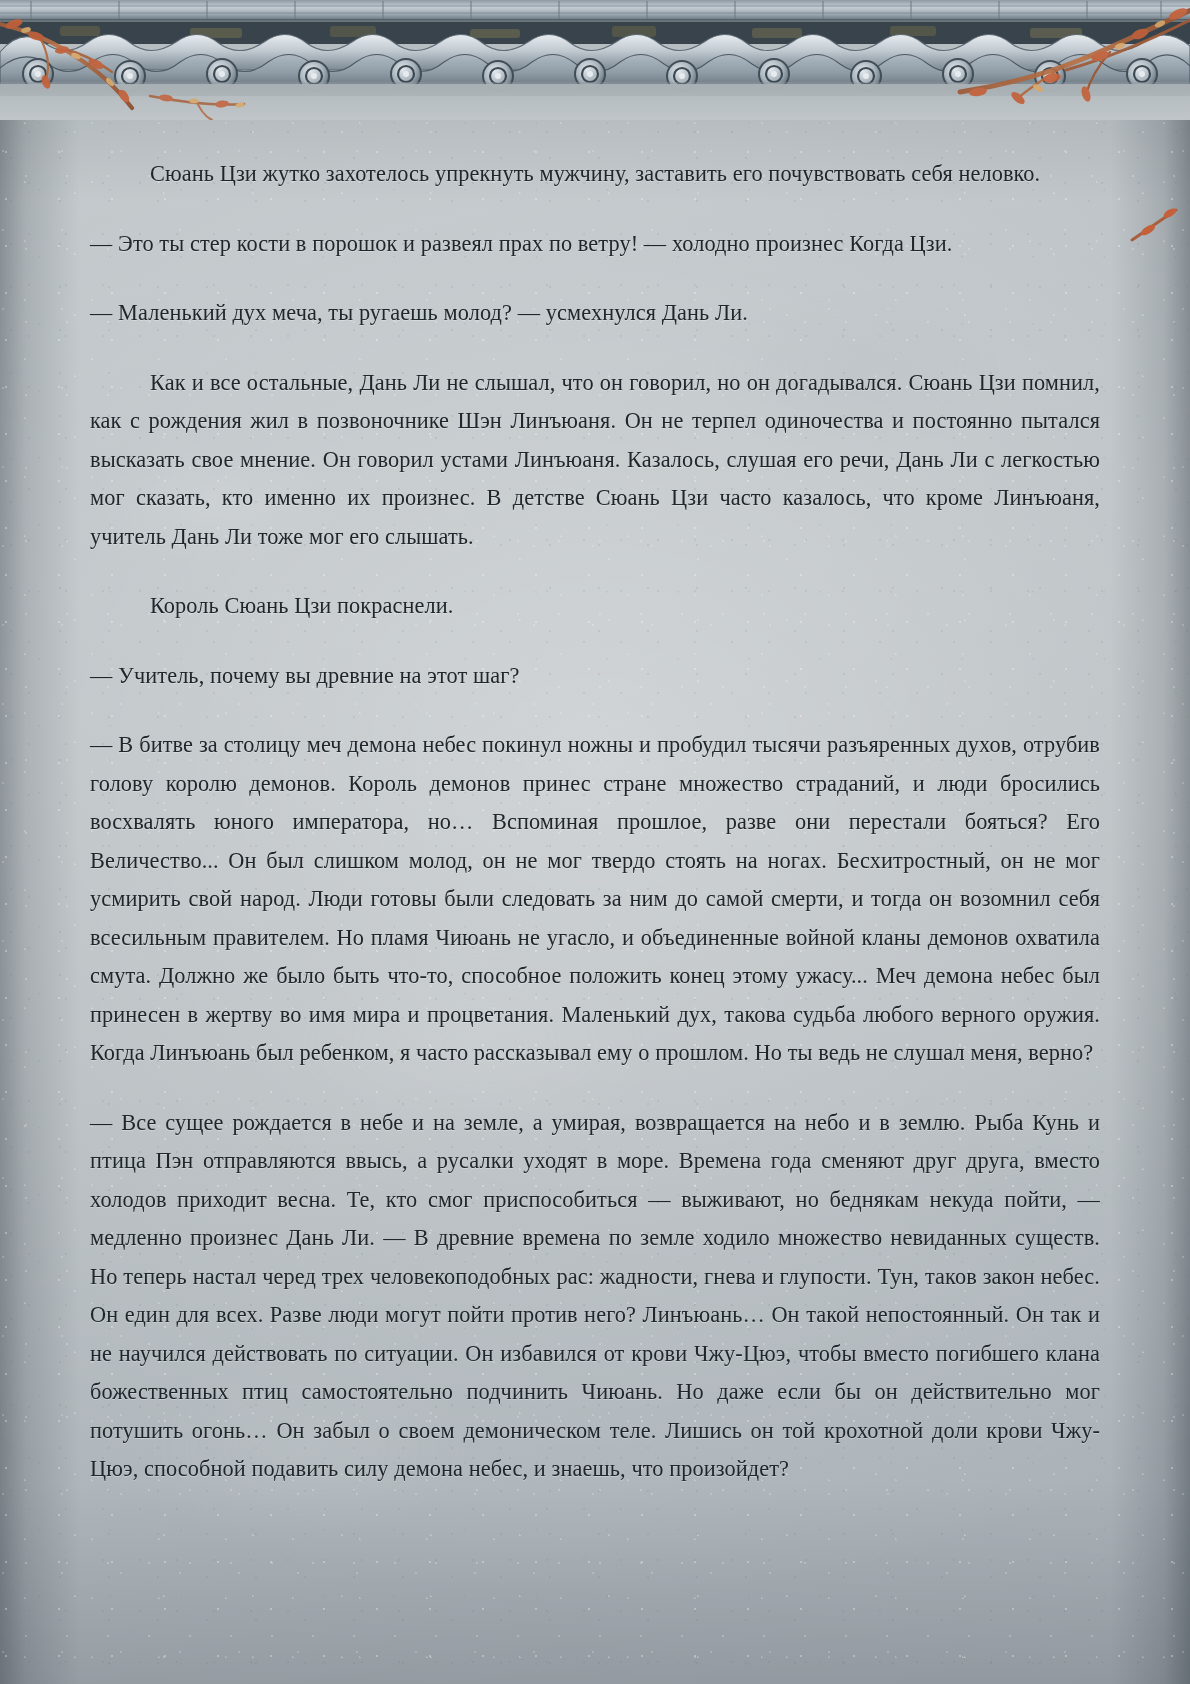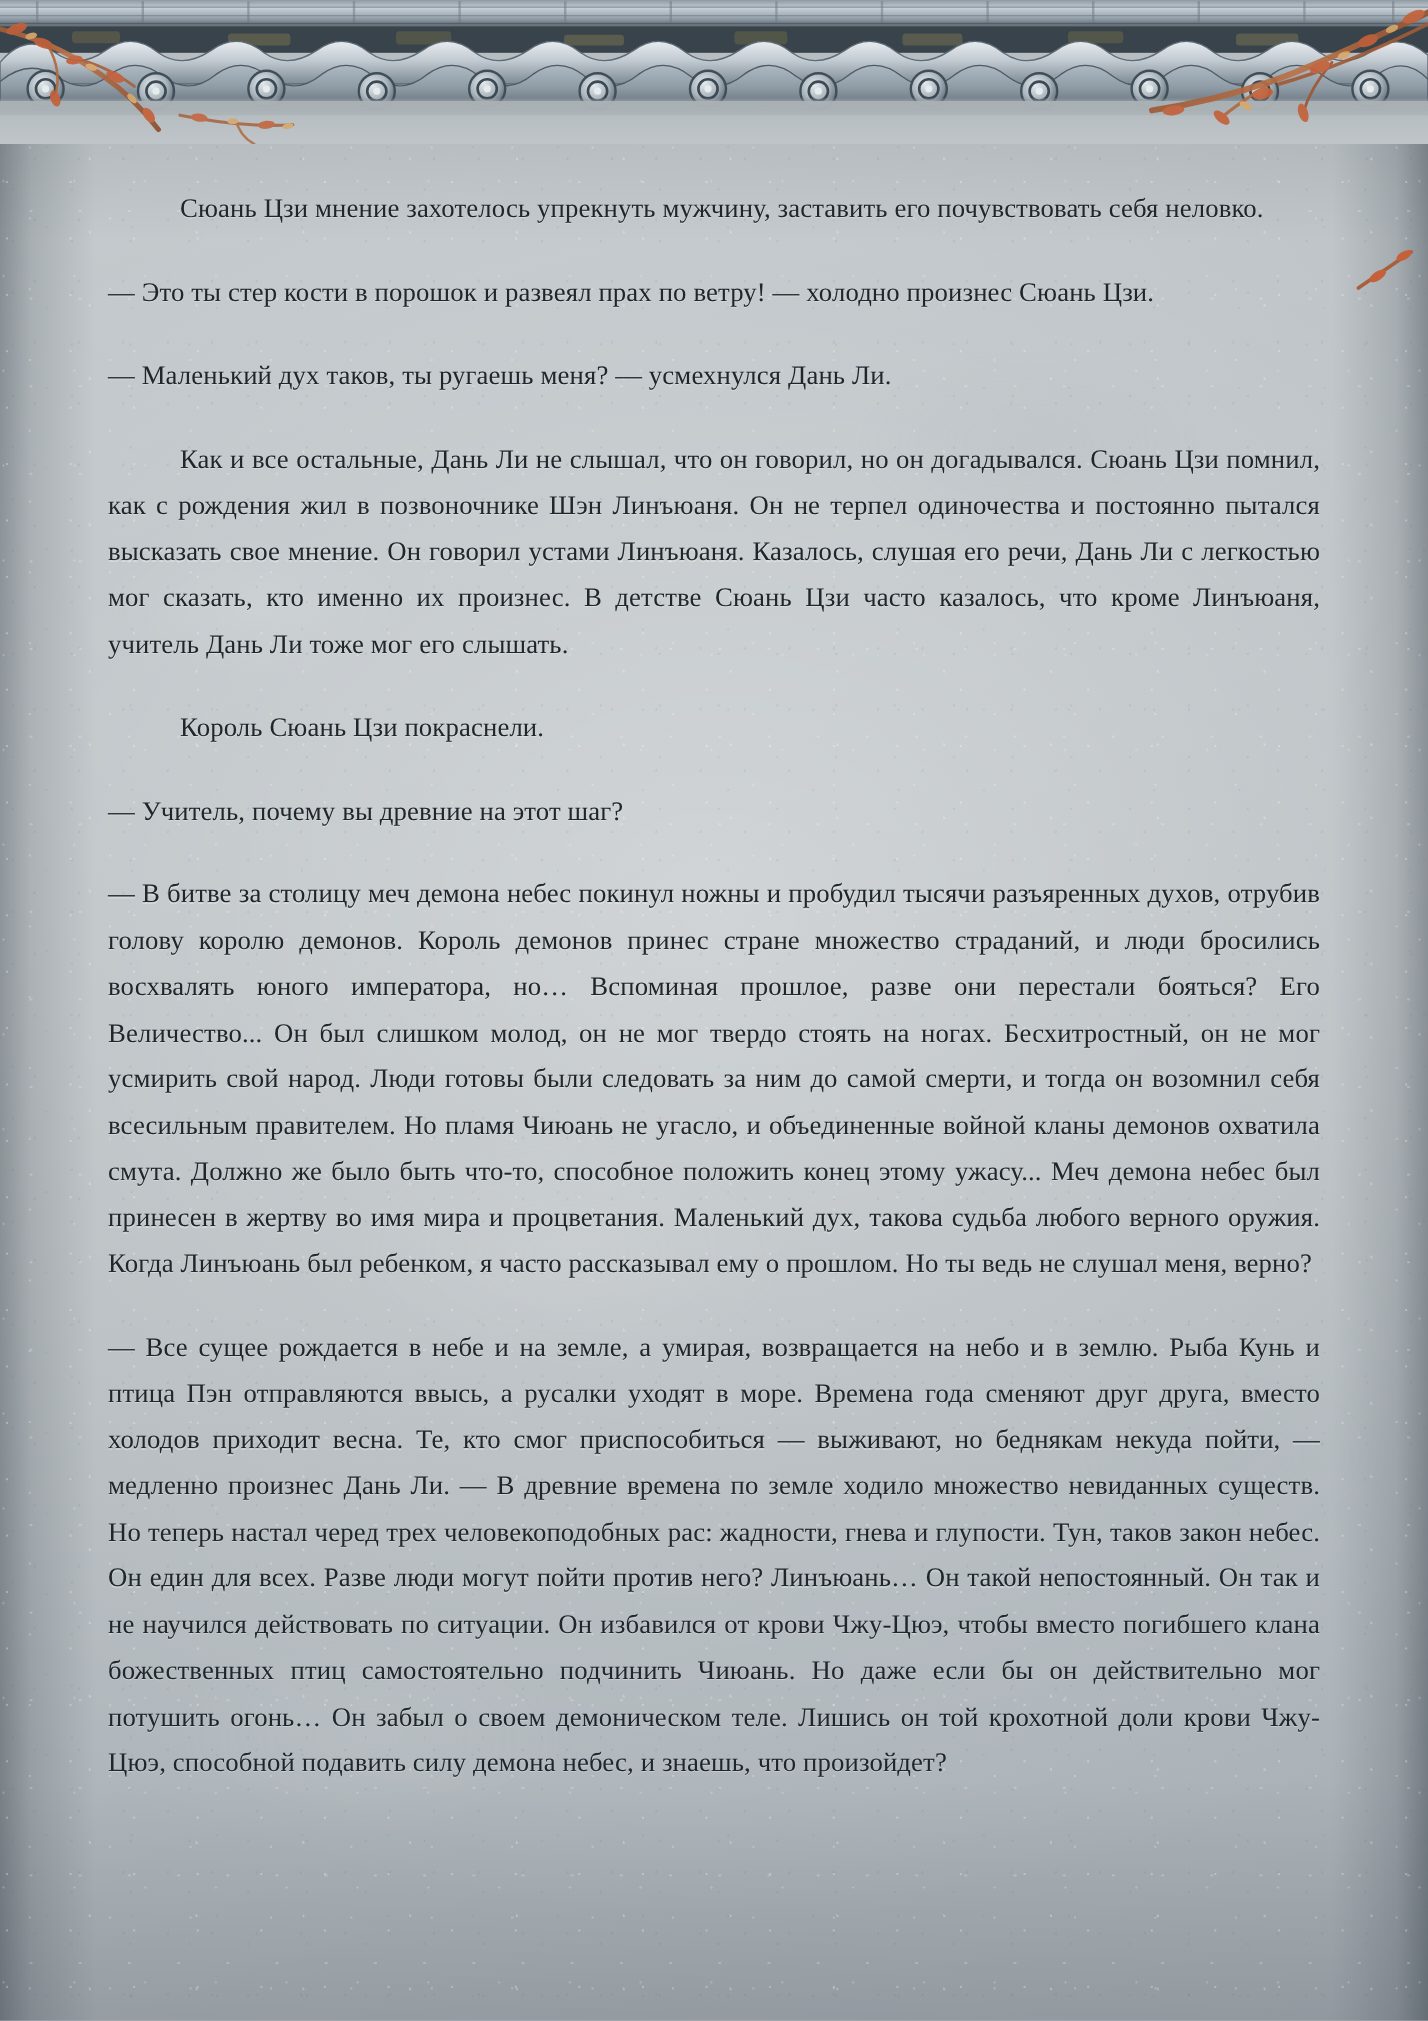"Сюань Цзи мнение захотелось упрекнуть" p.para { text: мнение -> жутко }
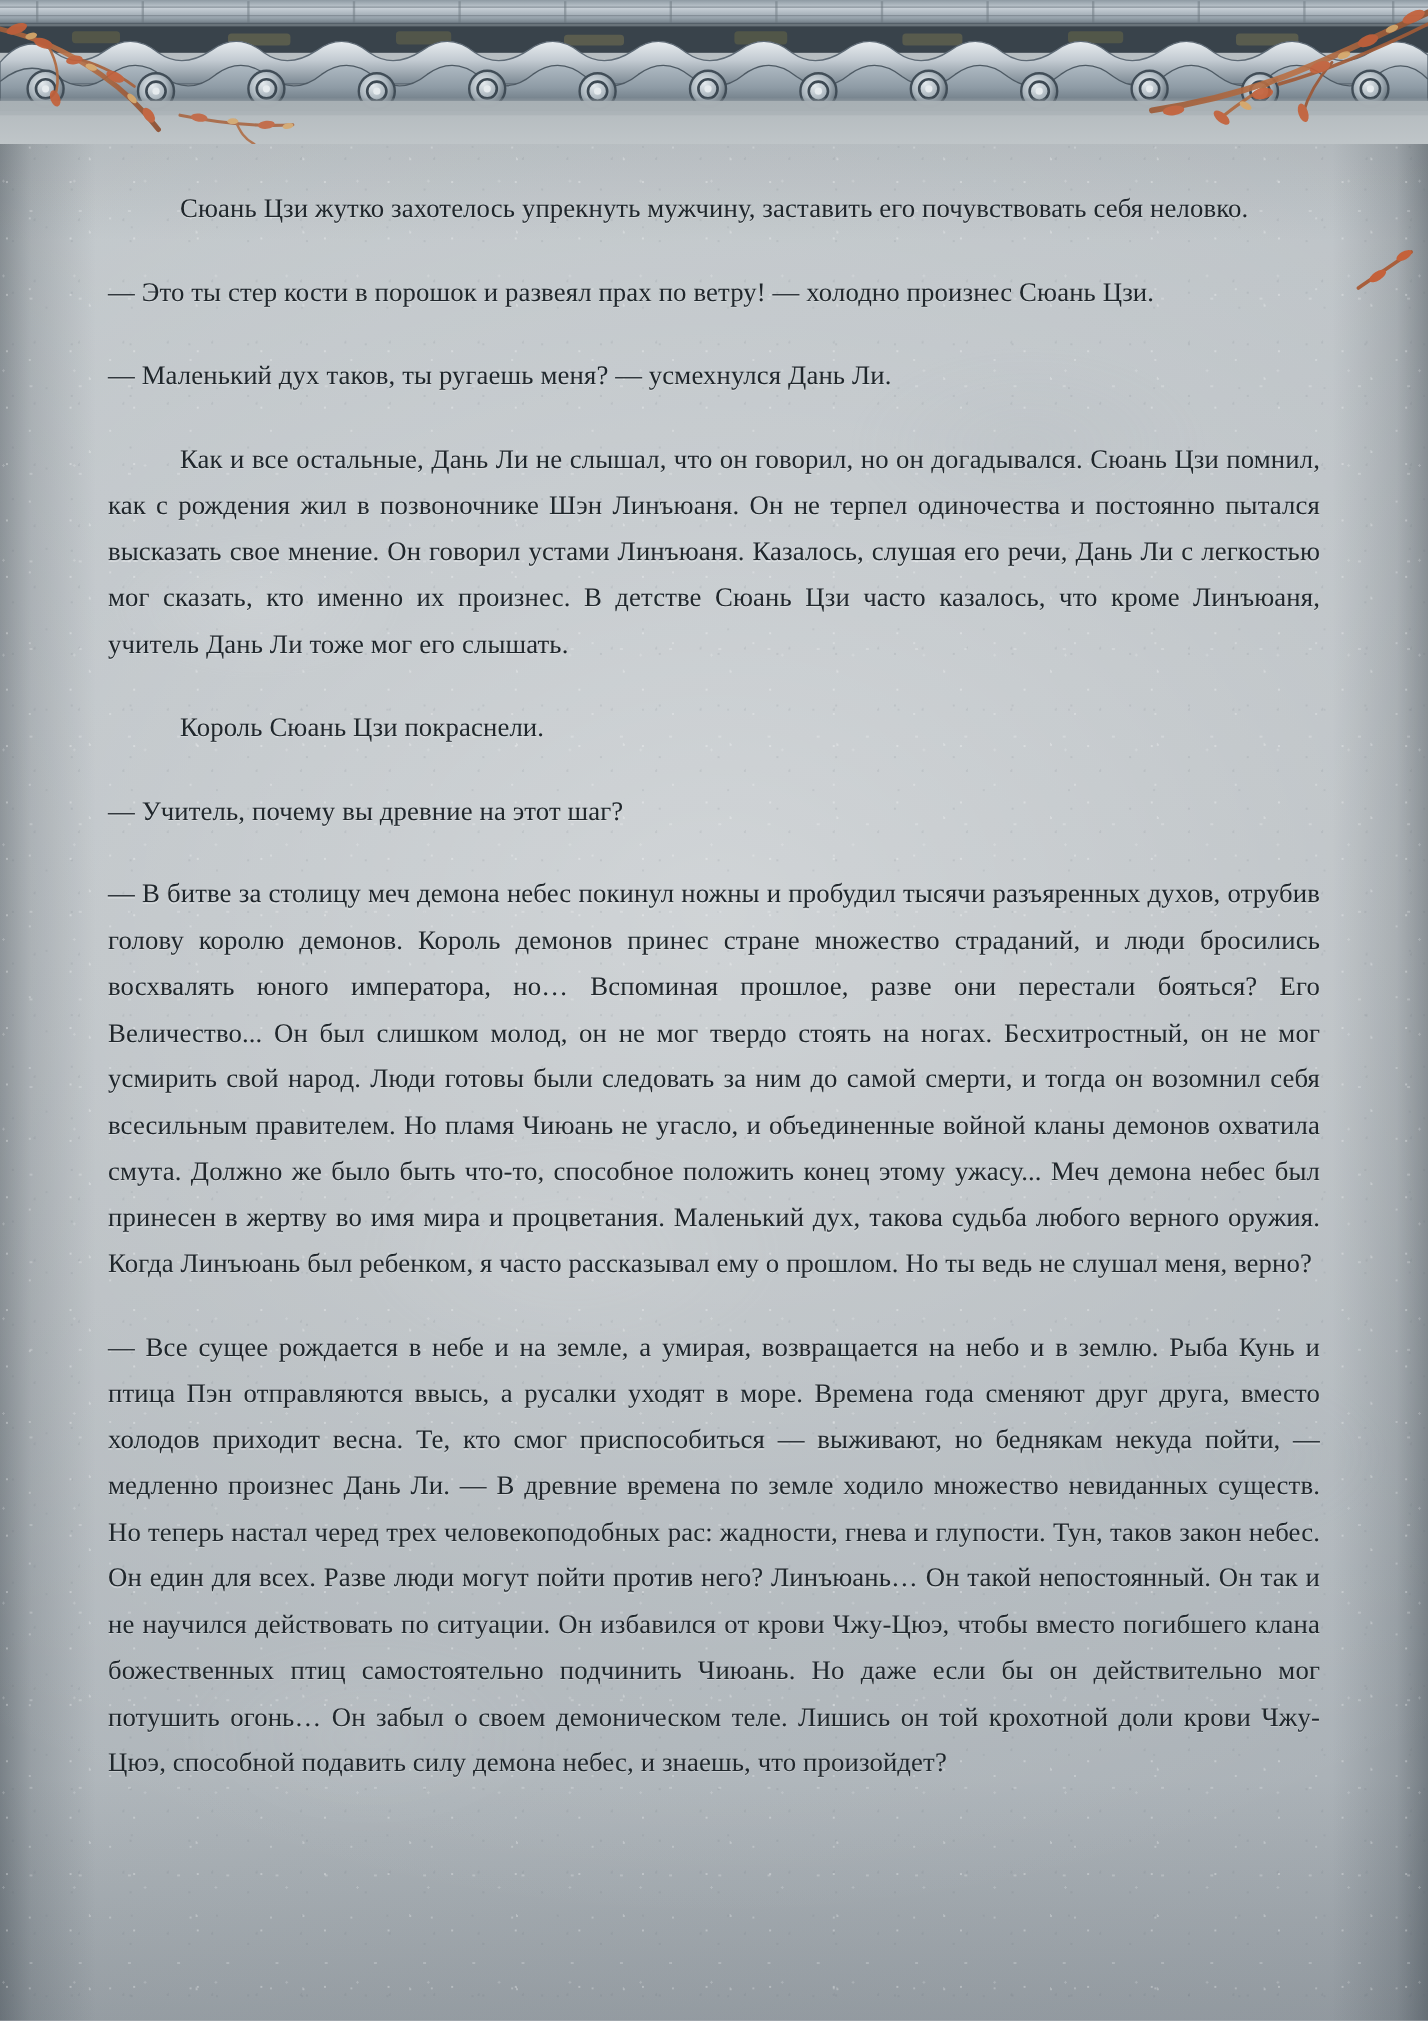"— Это ты стер кости" p.para { text: Сюань -> Когда }
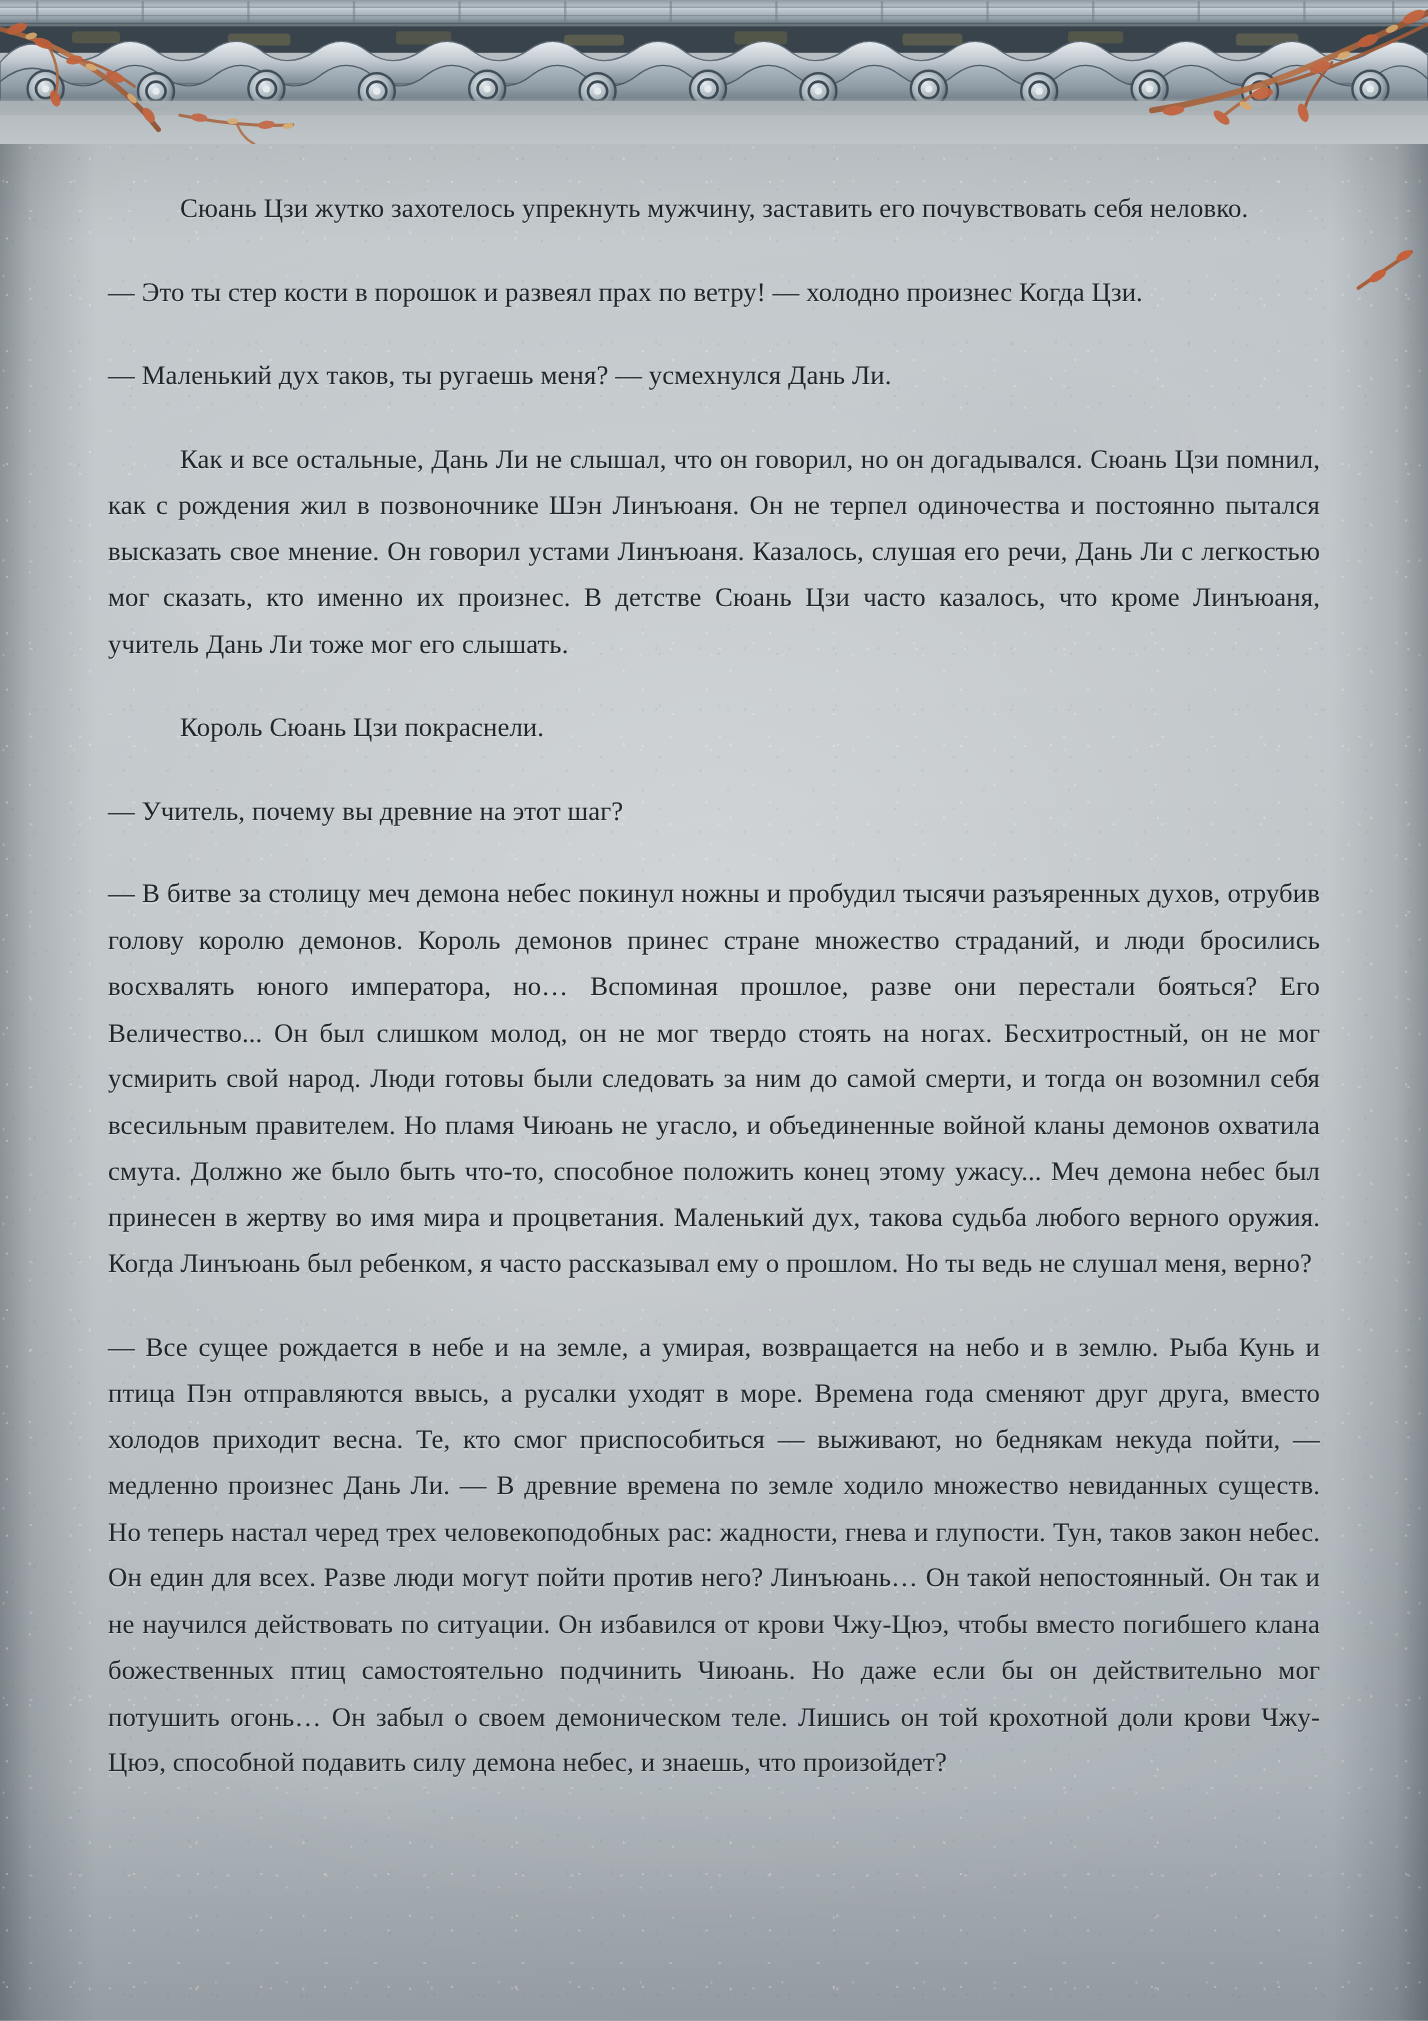"— Маленький дух таков, ты" p.para { text: таков, ты ругаешь меня -> меча, ты ругаешь молод }
